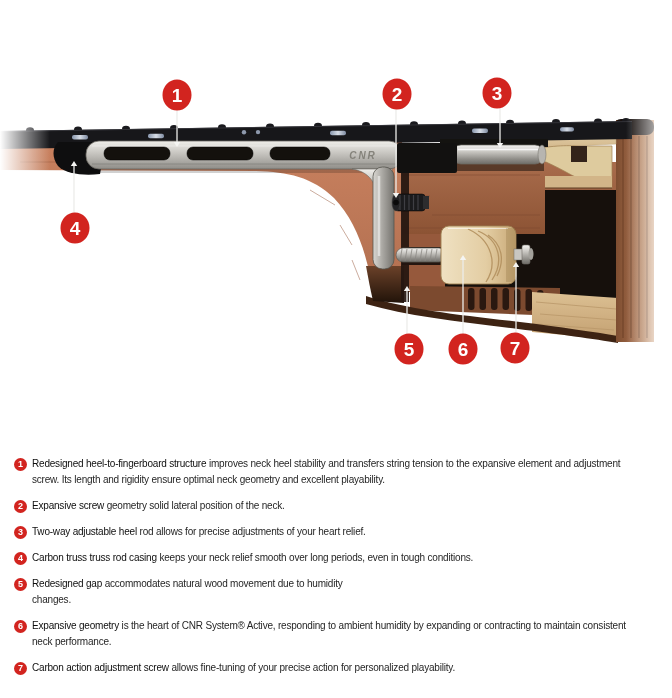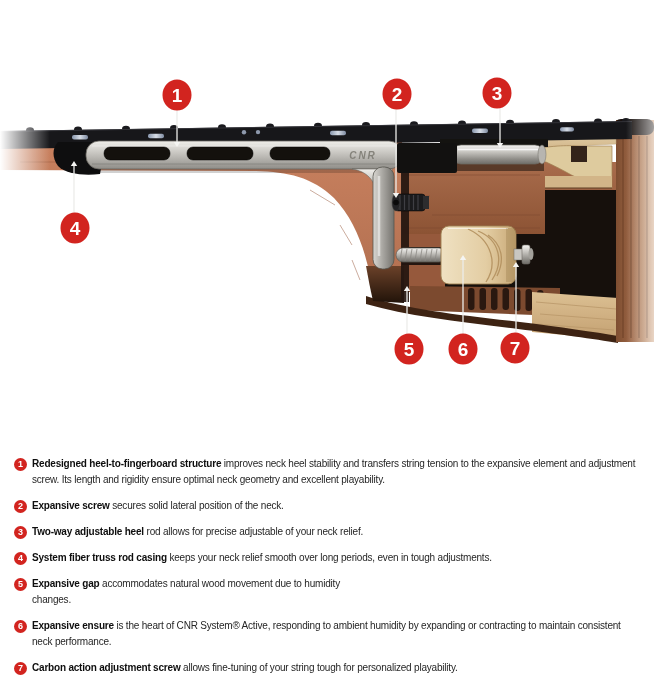"Redesigned heel-to-fingerboard structure" .l-label { font-weight: bold -> normal }
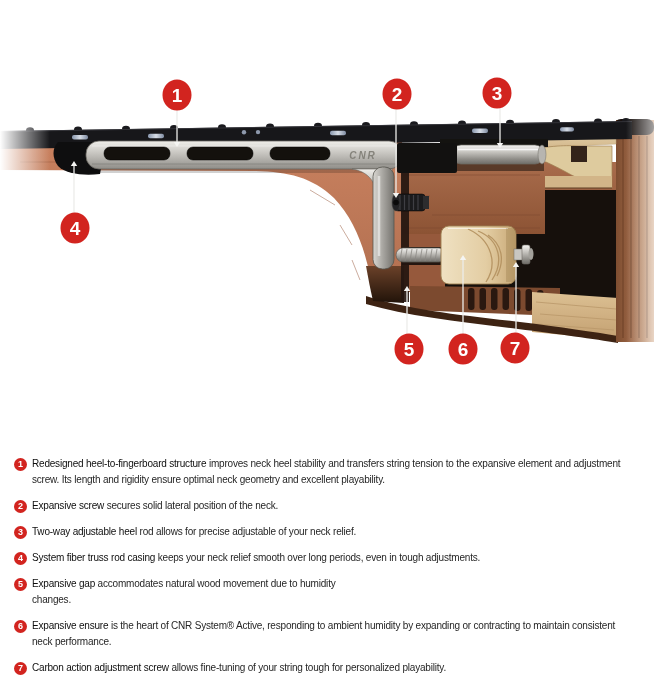"secures solid lateral position of" span.l-text { text: secures -> geometry }
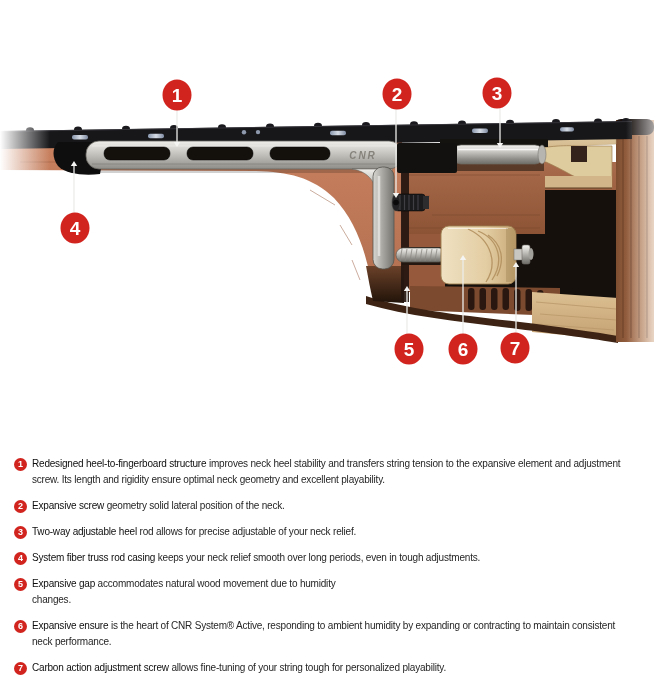"rod allows for precise adjustable" span.l-text { text: adjustable of your neck -> adjustments of your heart }
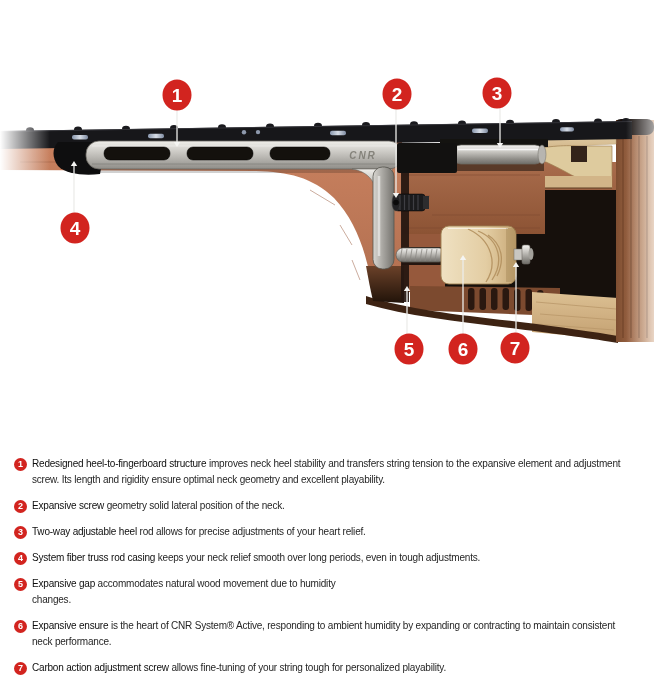"System fiber truss rod casing" span.l-label { text: System fiber -> Carbon truss }
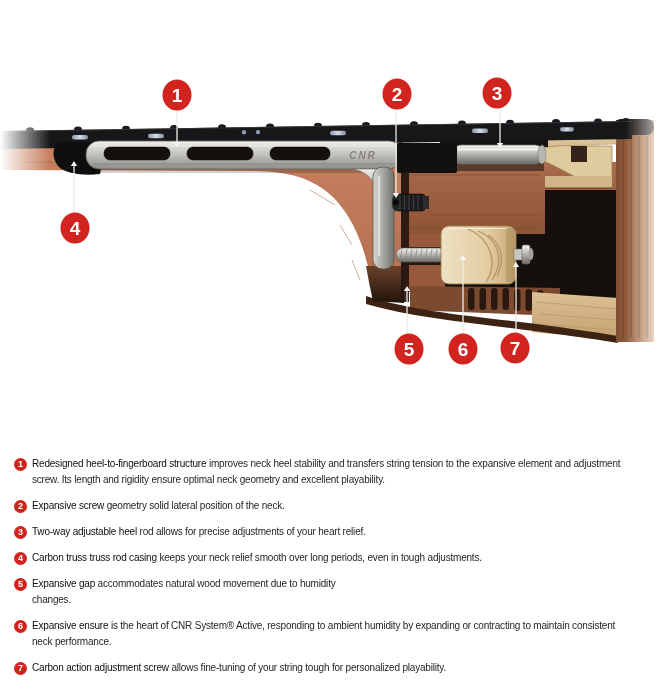"keeps your neck relief smooth" span.l-text { text: adjustments -> conditions }
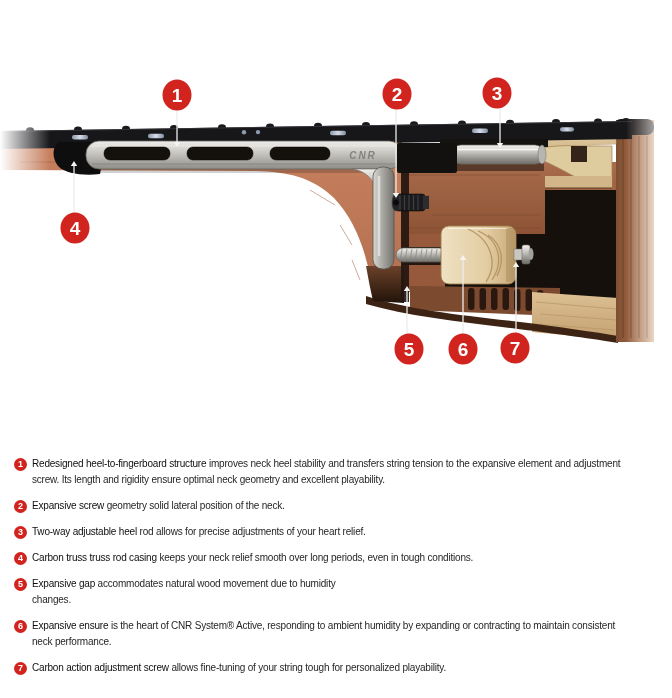"Expansive gap" span.l-label { text: Expansive -> Redesigned }
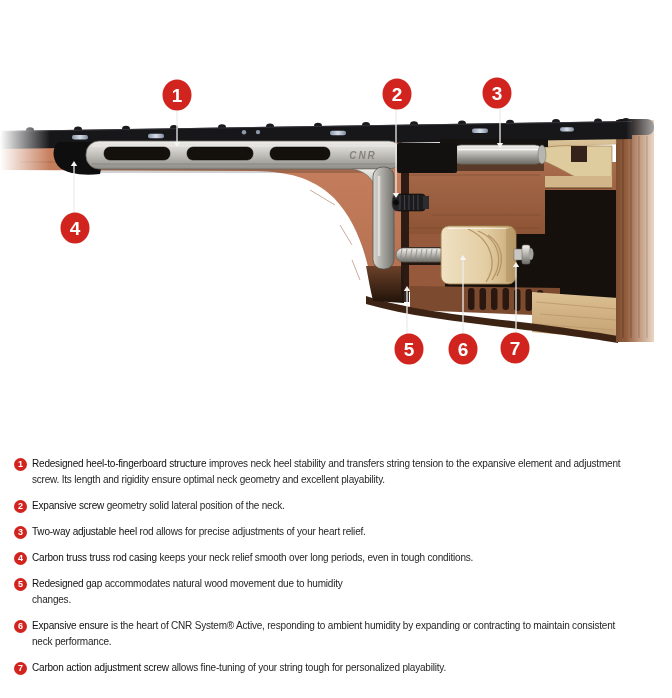"Expansive ensure" span.l-label { text: ensure -> geometry }
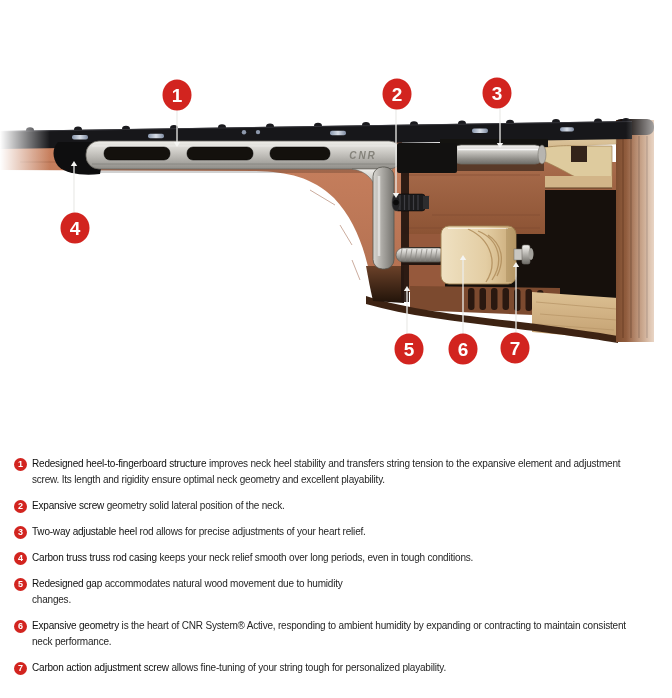"allows fine-tuning of your string" span.l-text { text: string tough -> precise action }
